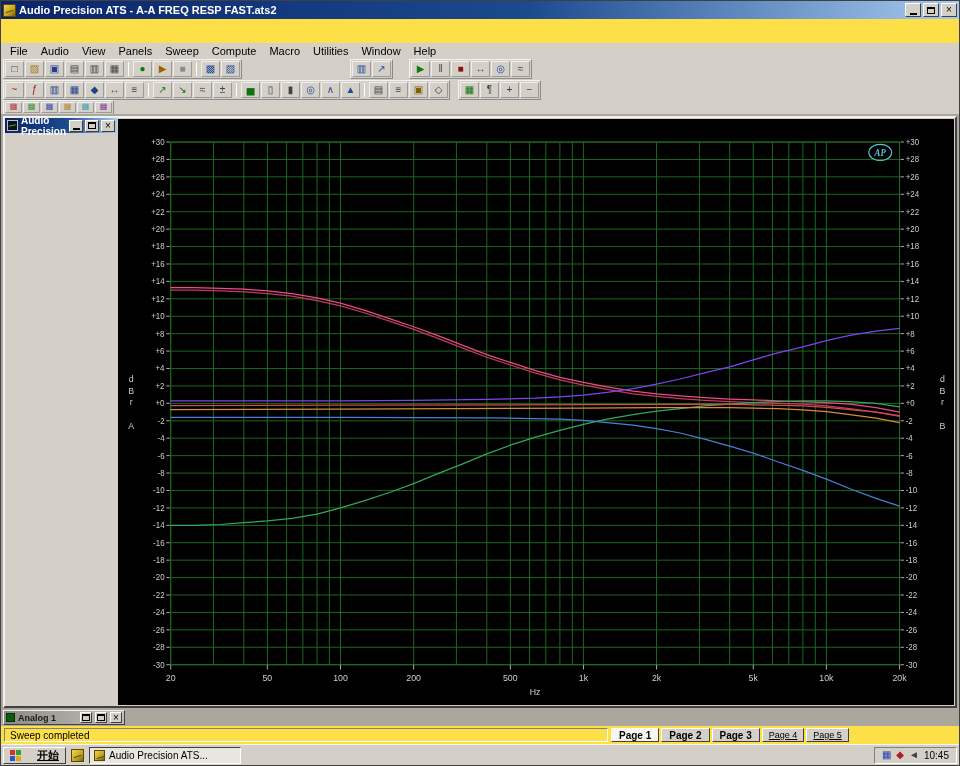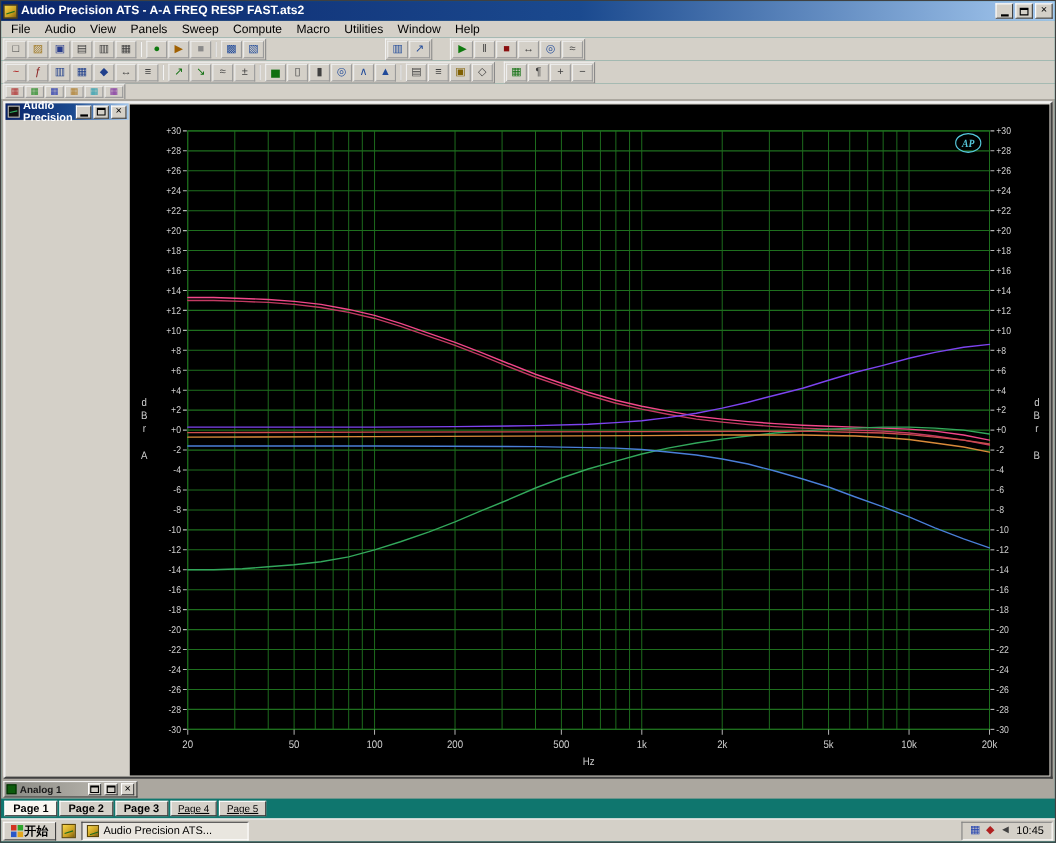"Audio Precision ATS - A-A" .app { background: #0f766e -> #fde047 }
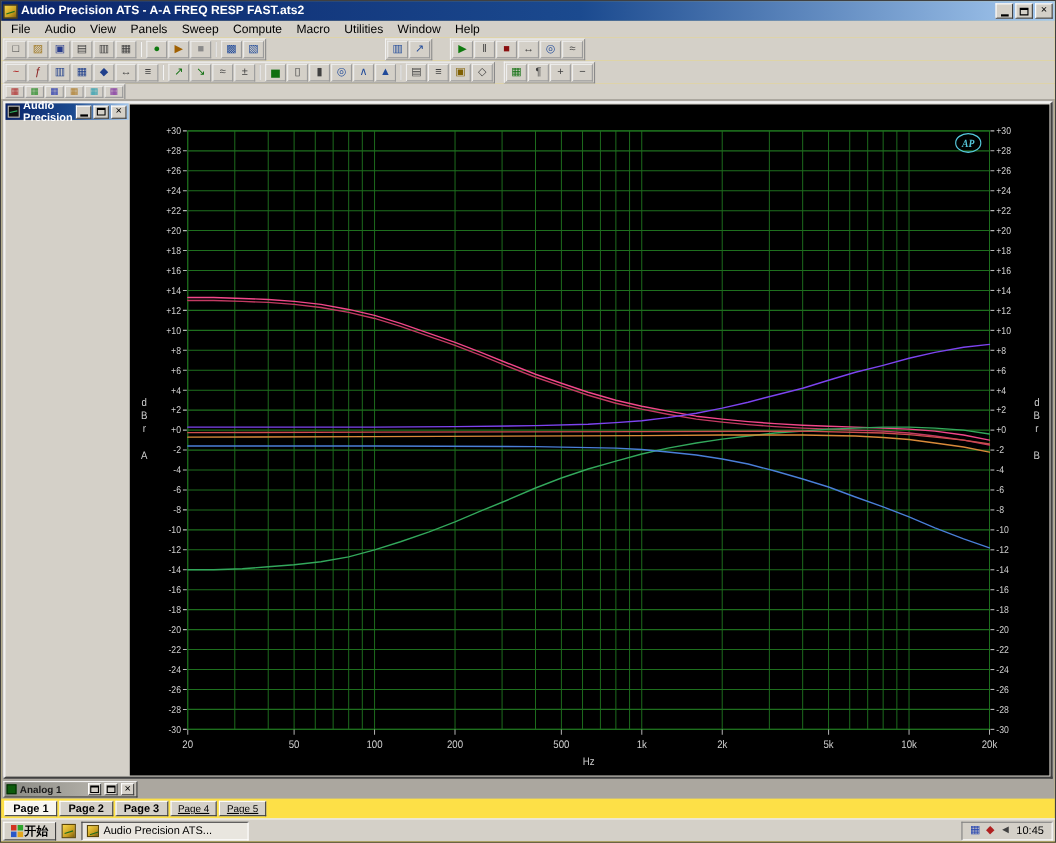"File" .menubar { margin-top: none -> 24px }
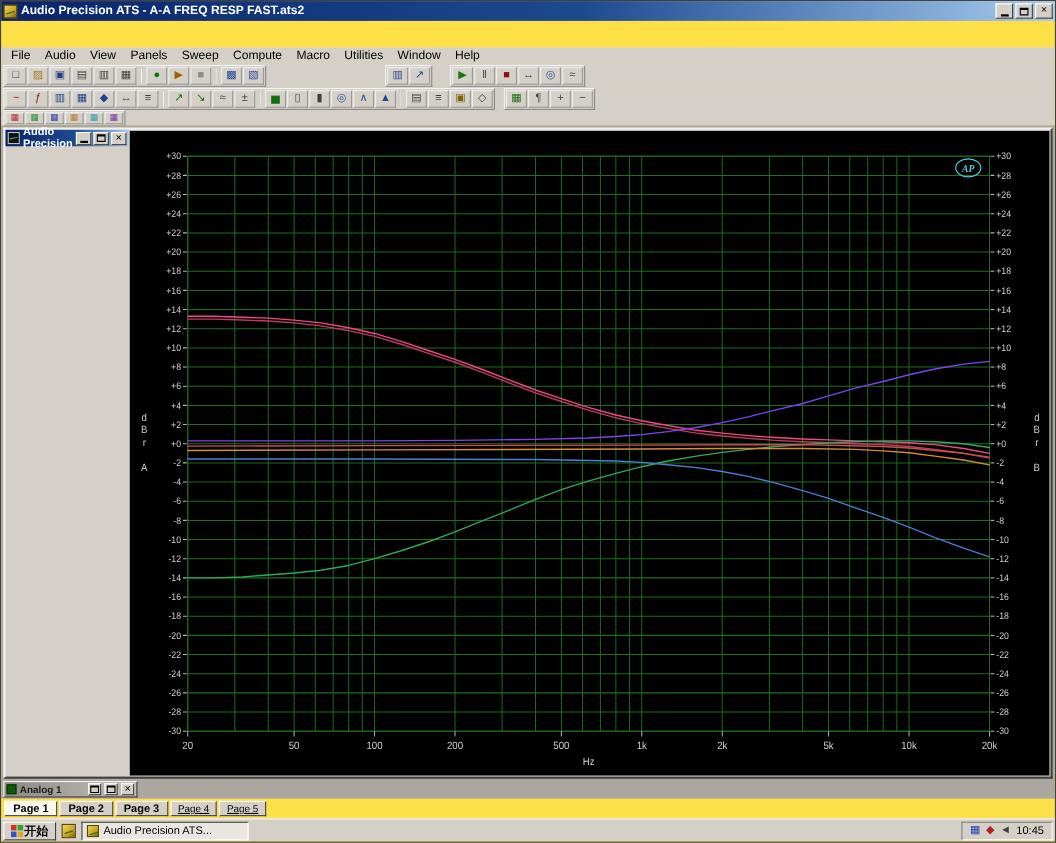"Sweep completed" div.status-field { html: none -> <div>Sweep completed</div> }
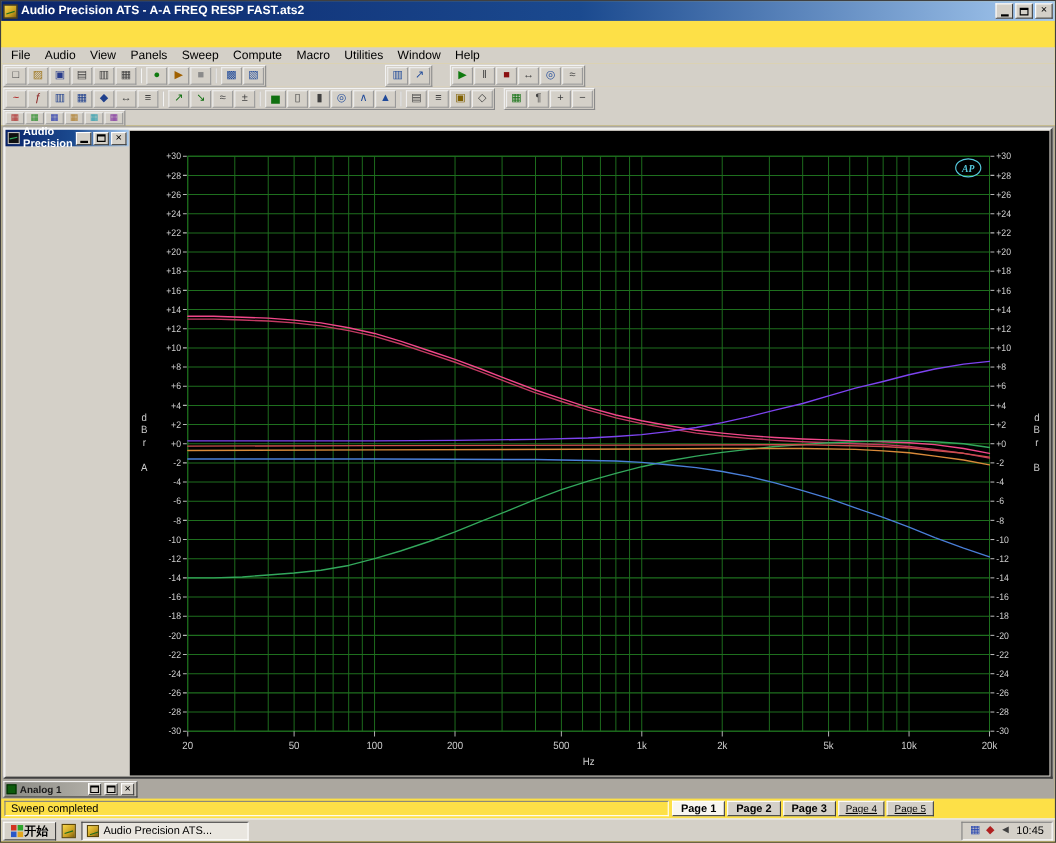"开始" .start-btn { gap: 1px -> 16px; text-decoration: none -> underline }
